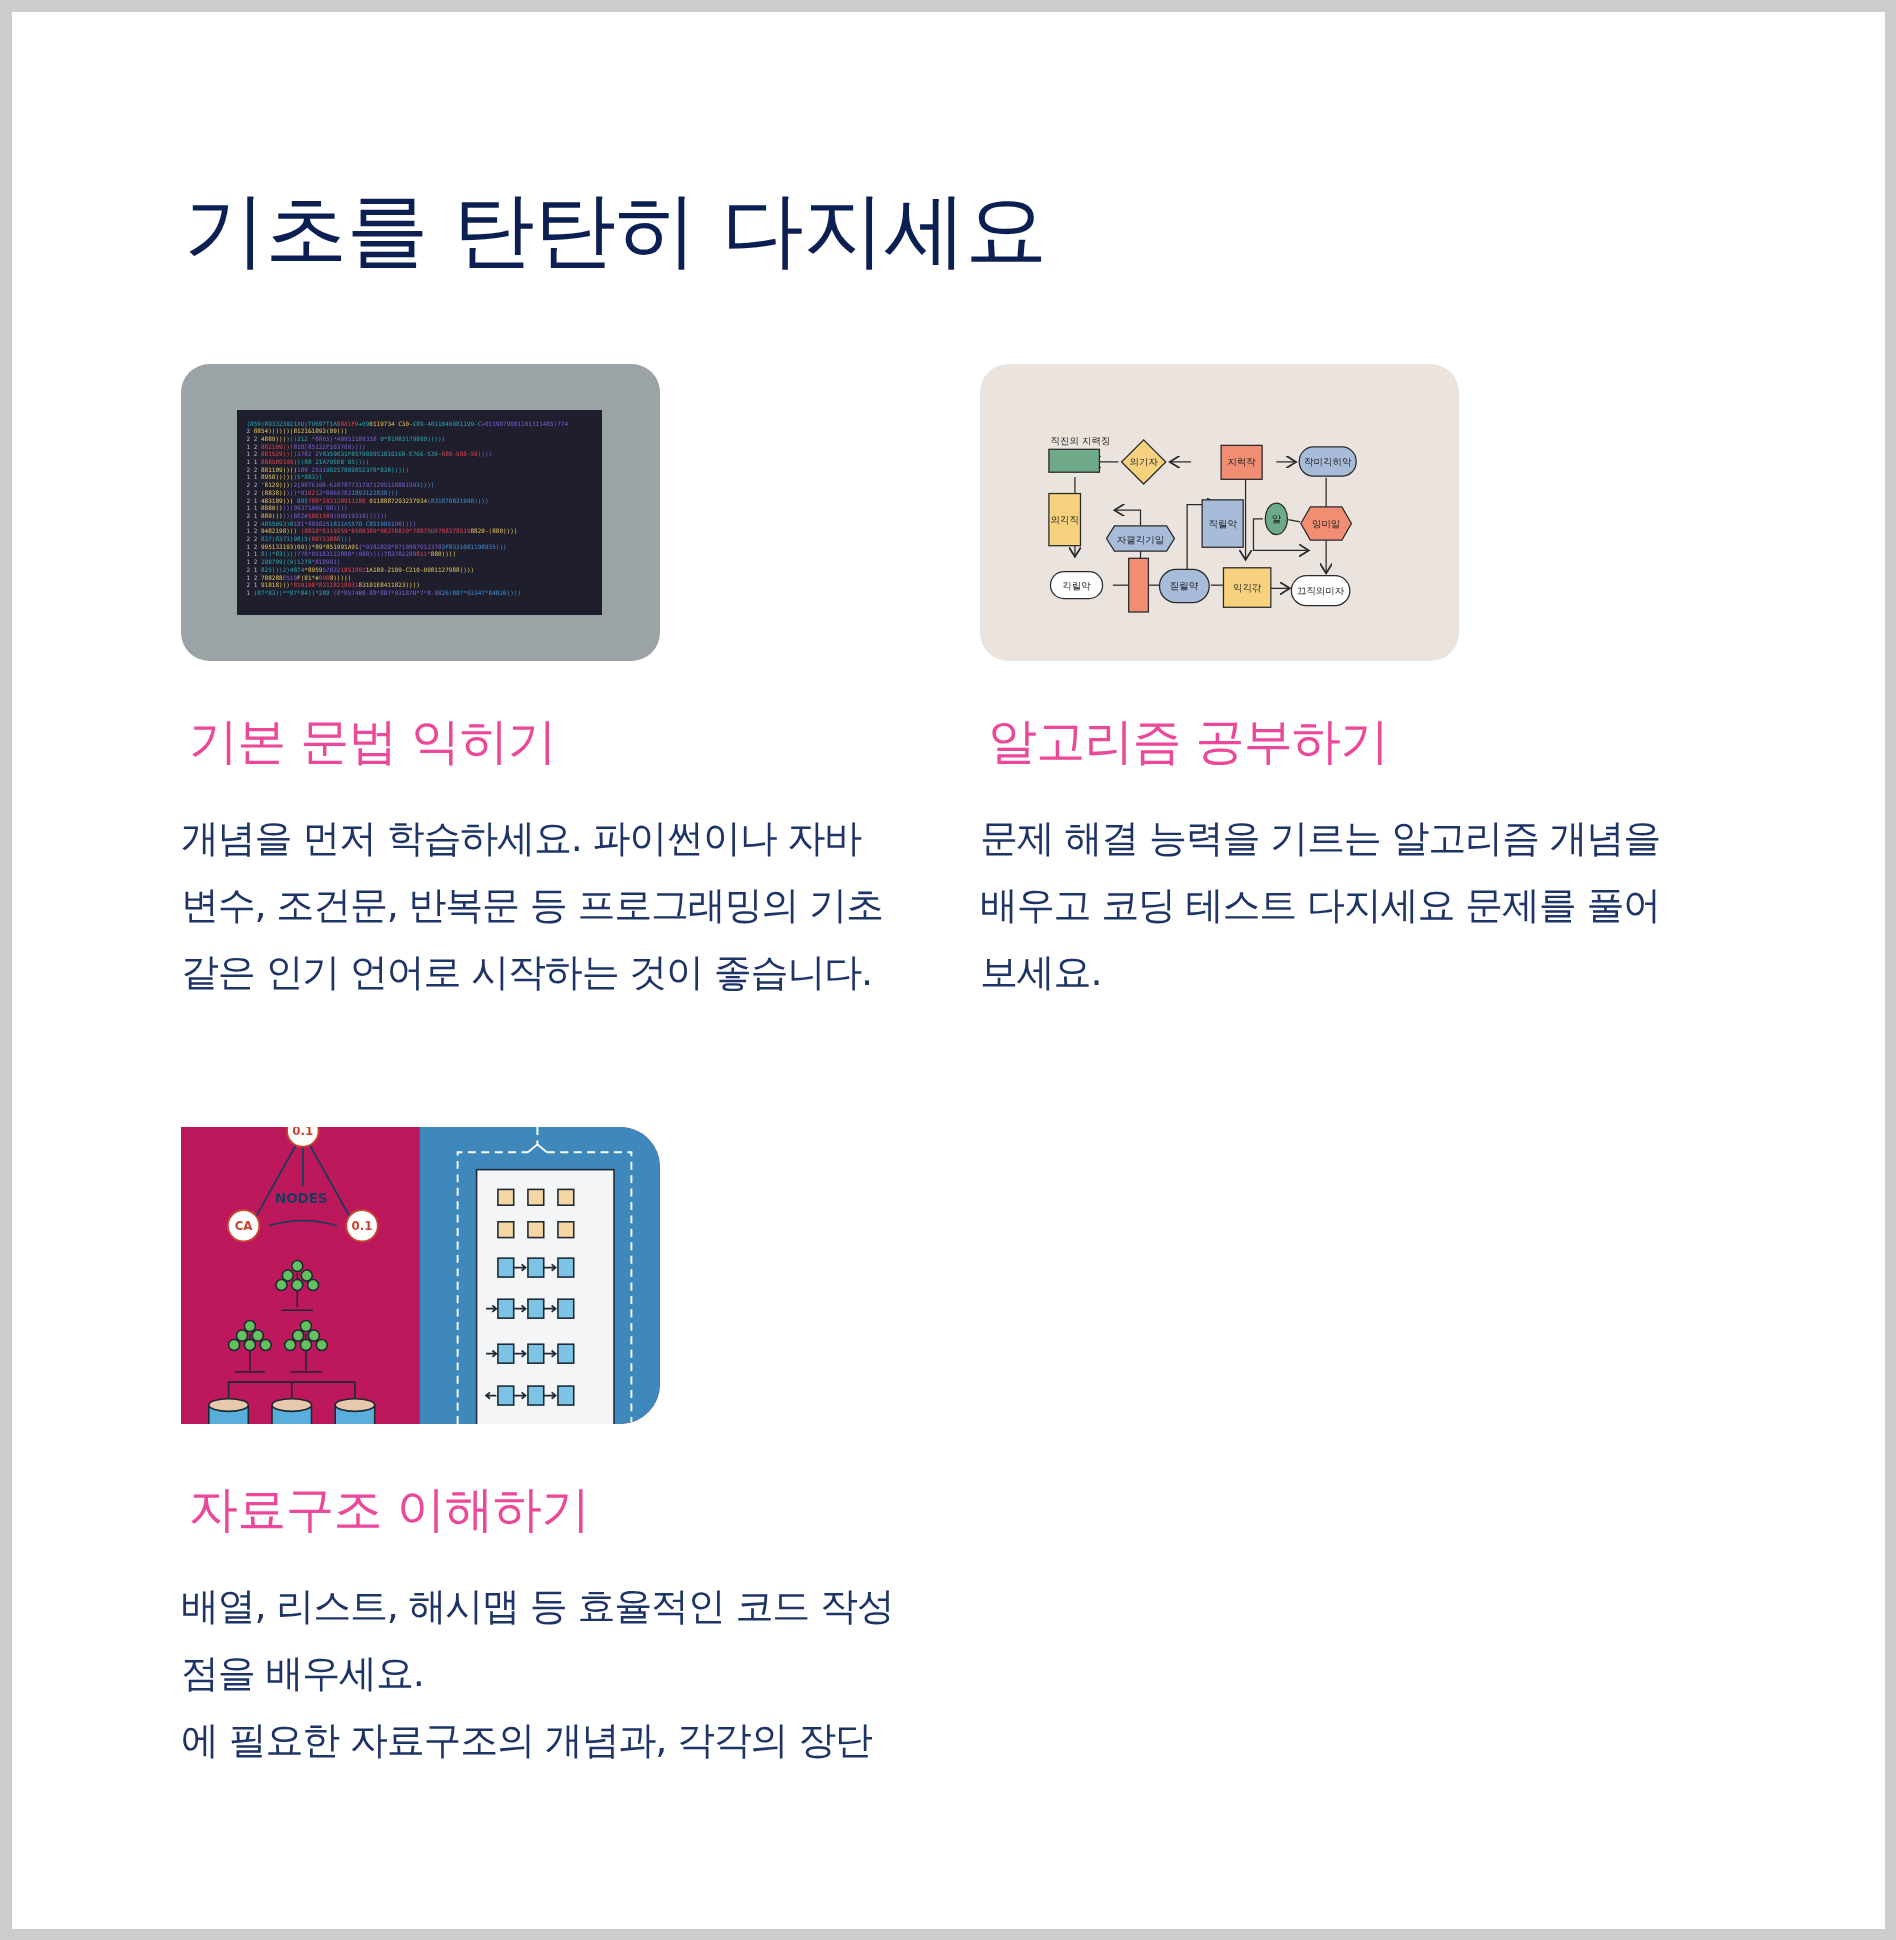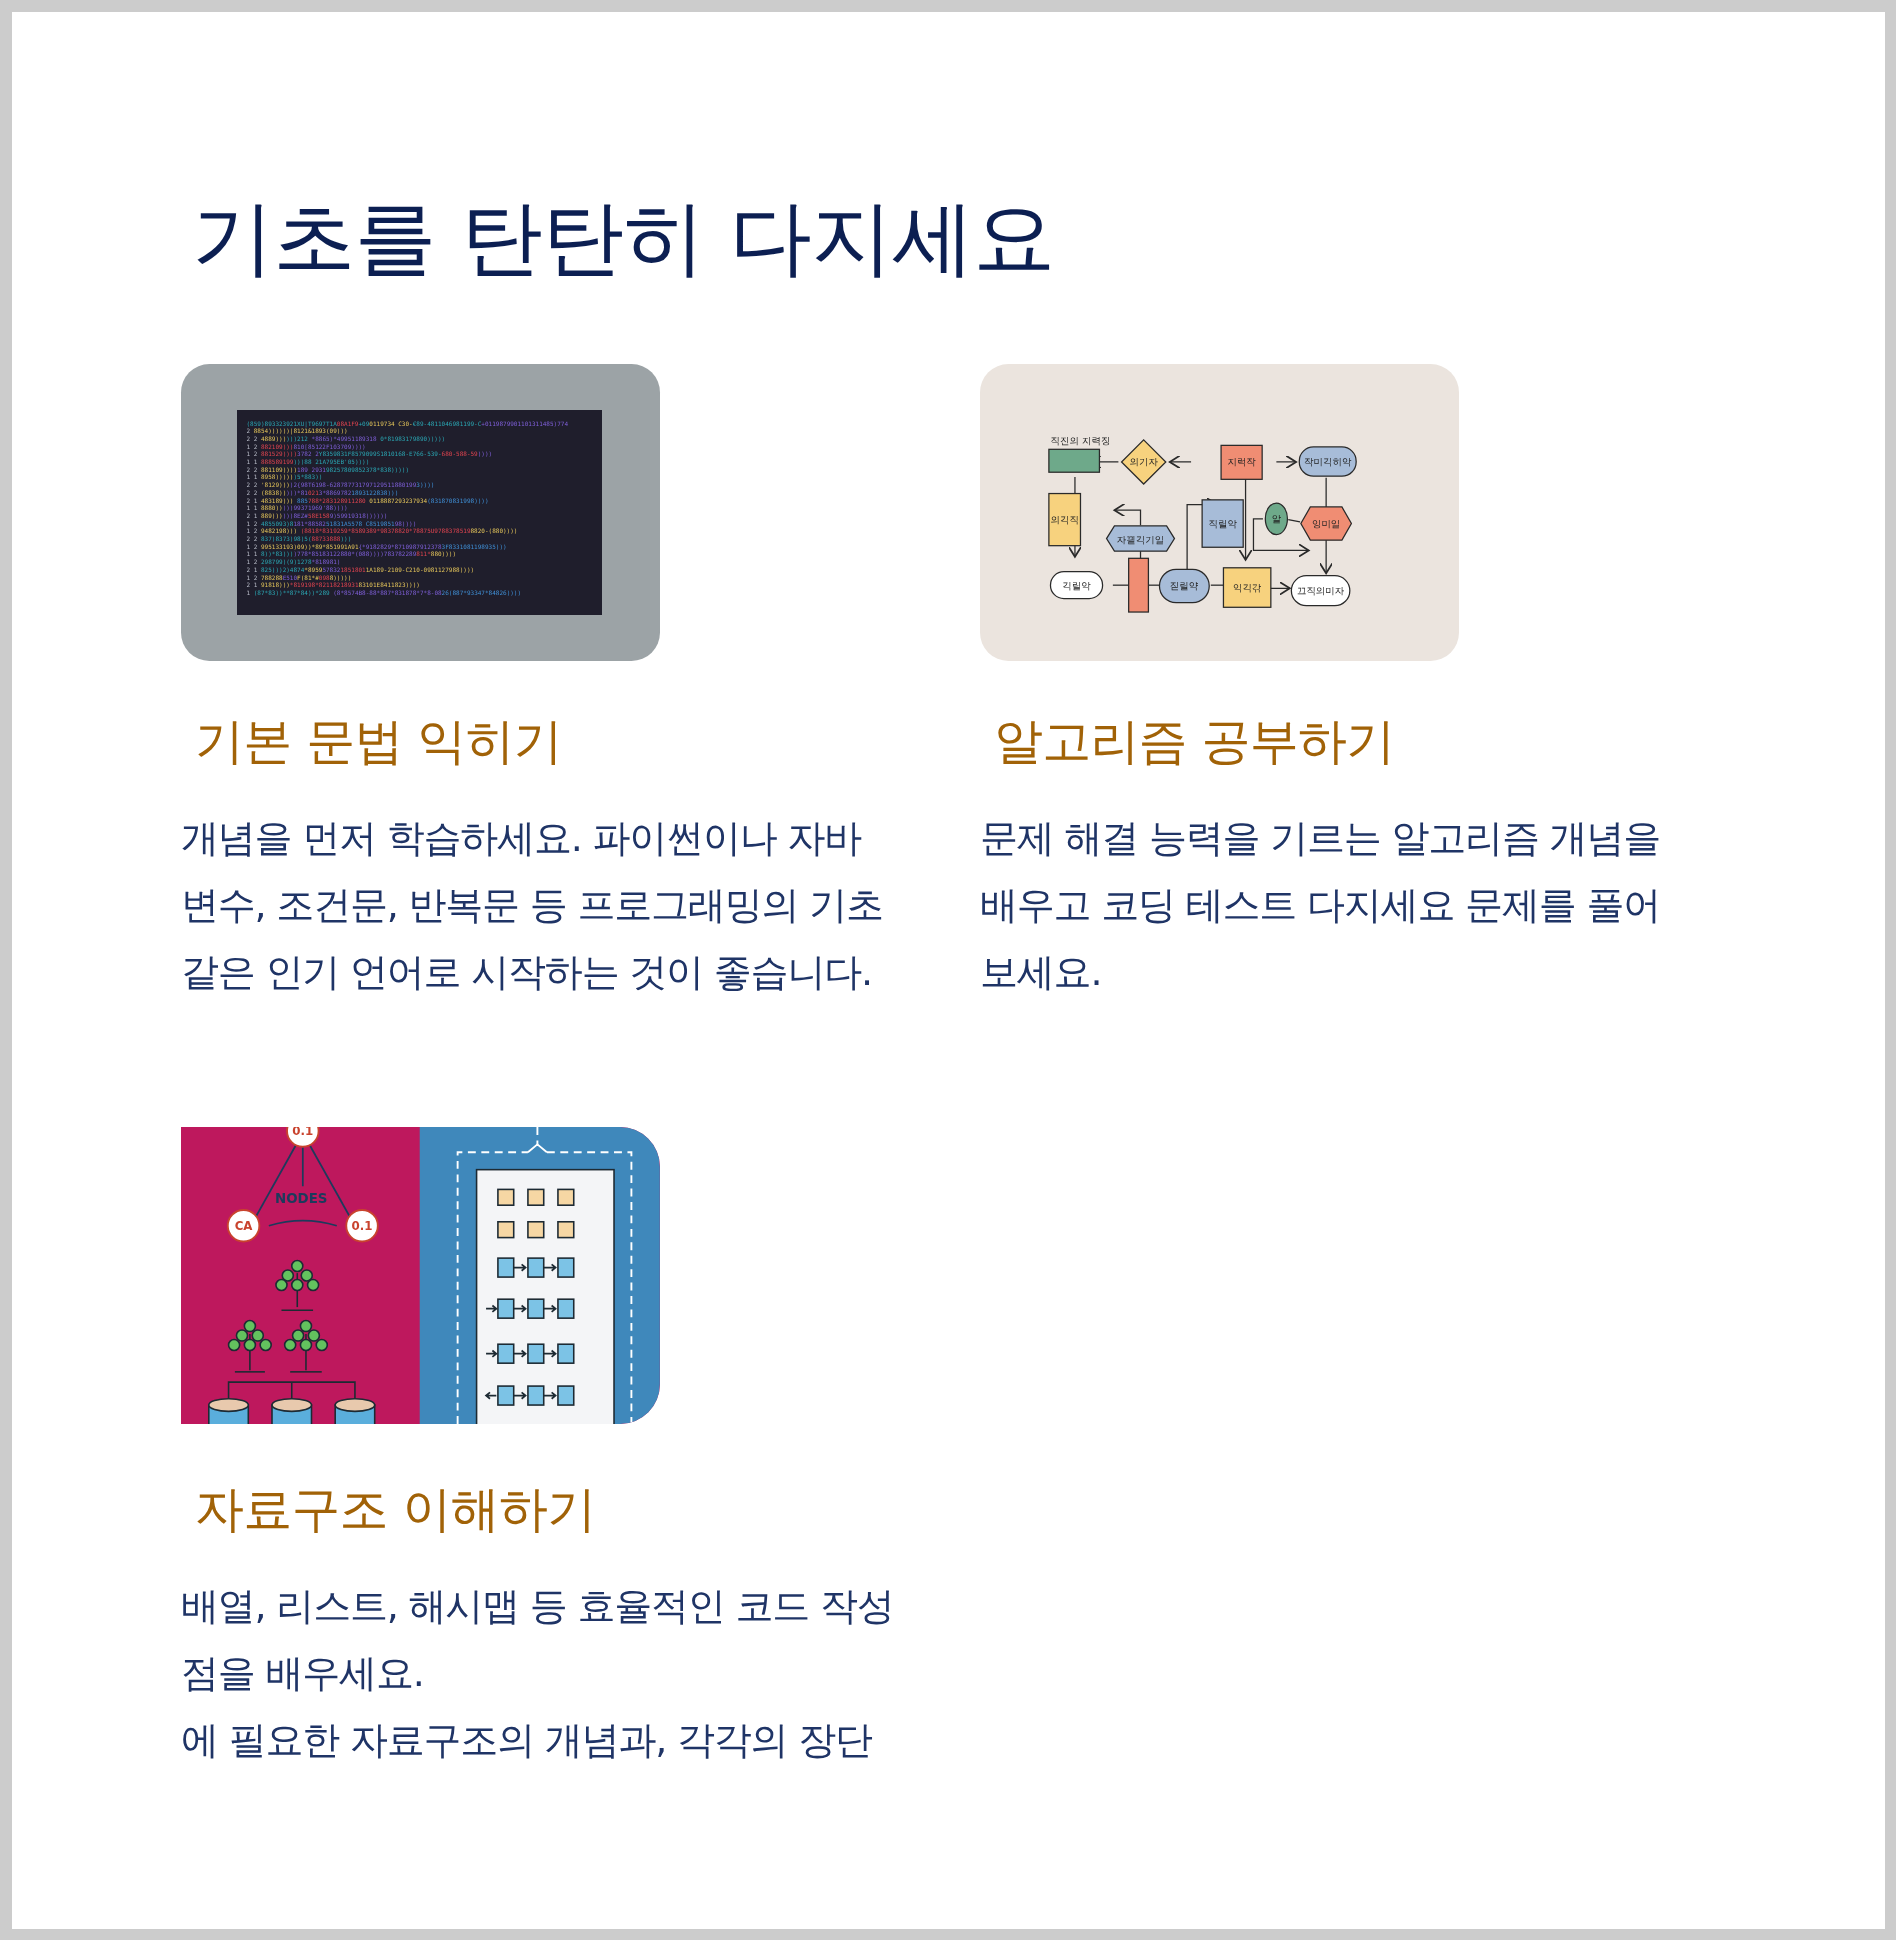"기초를 탄탄히 다지세요" .main-title { margin: 8px -> 0 }
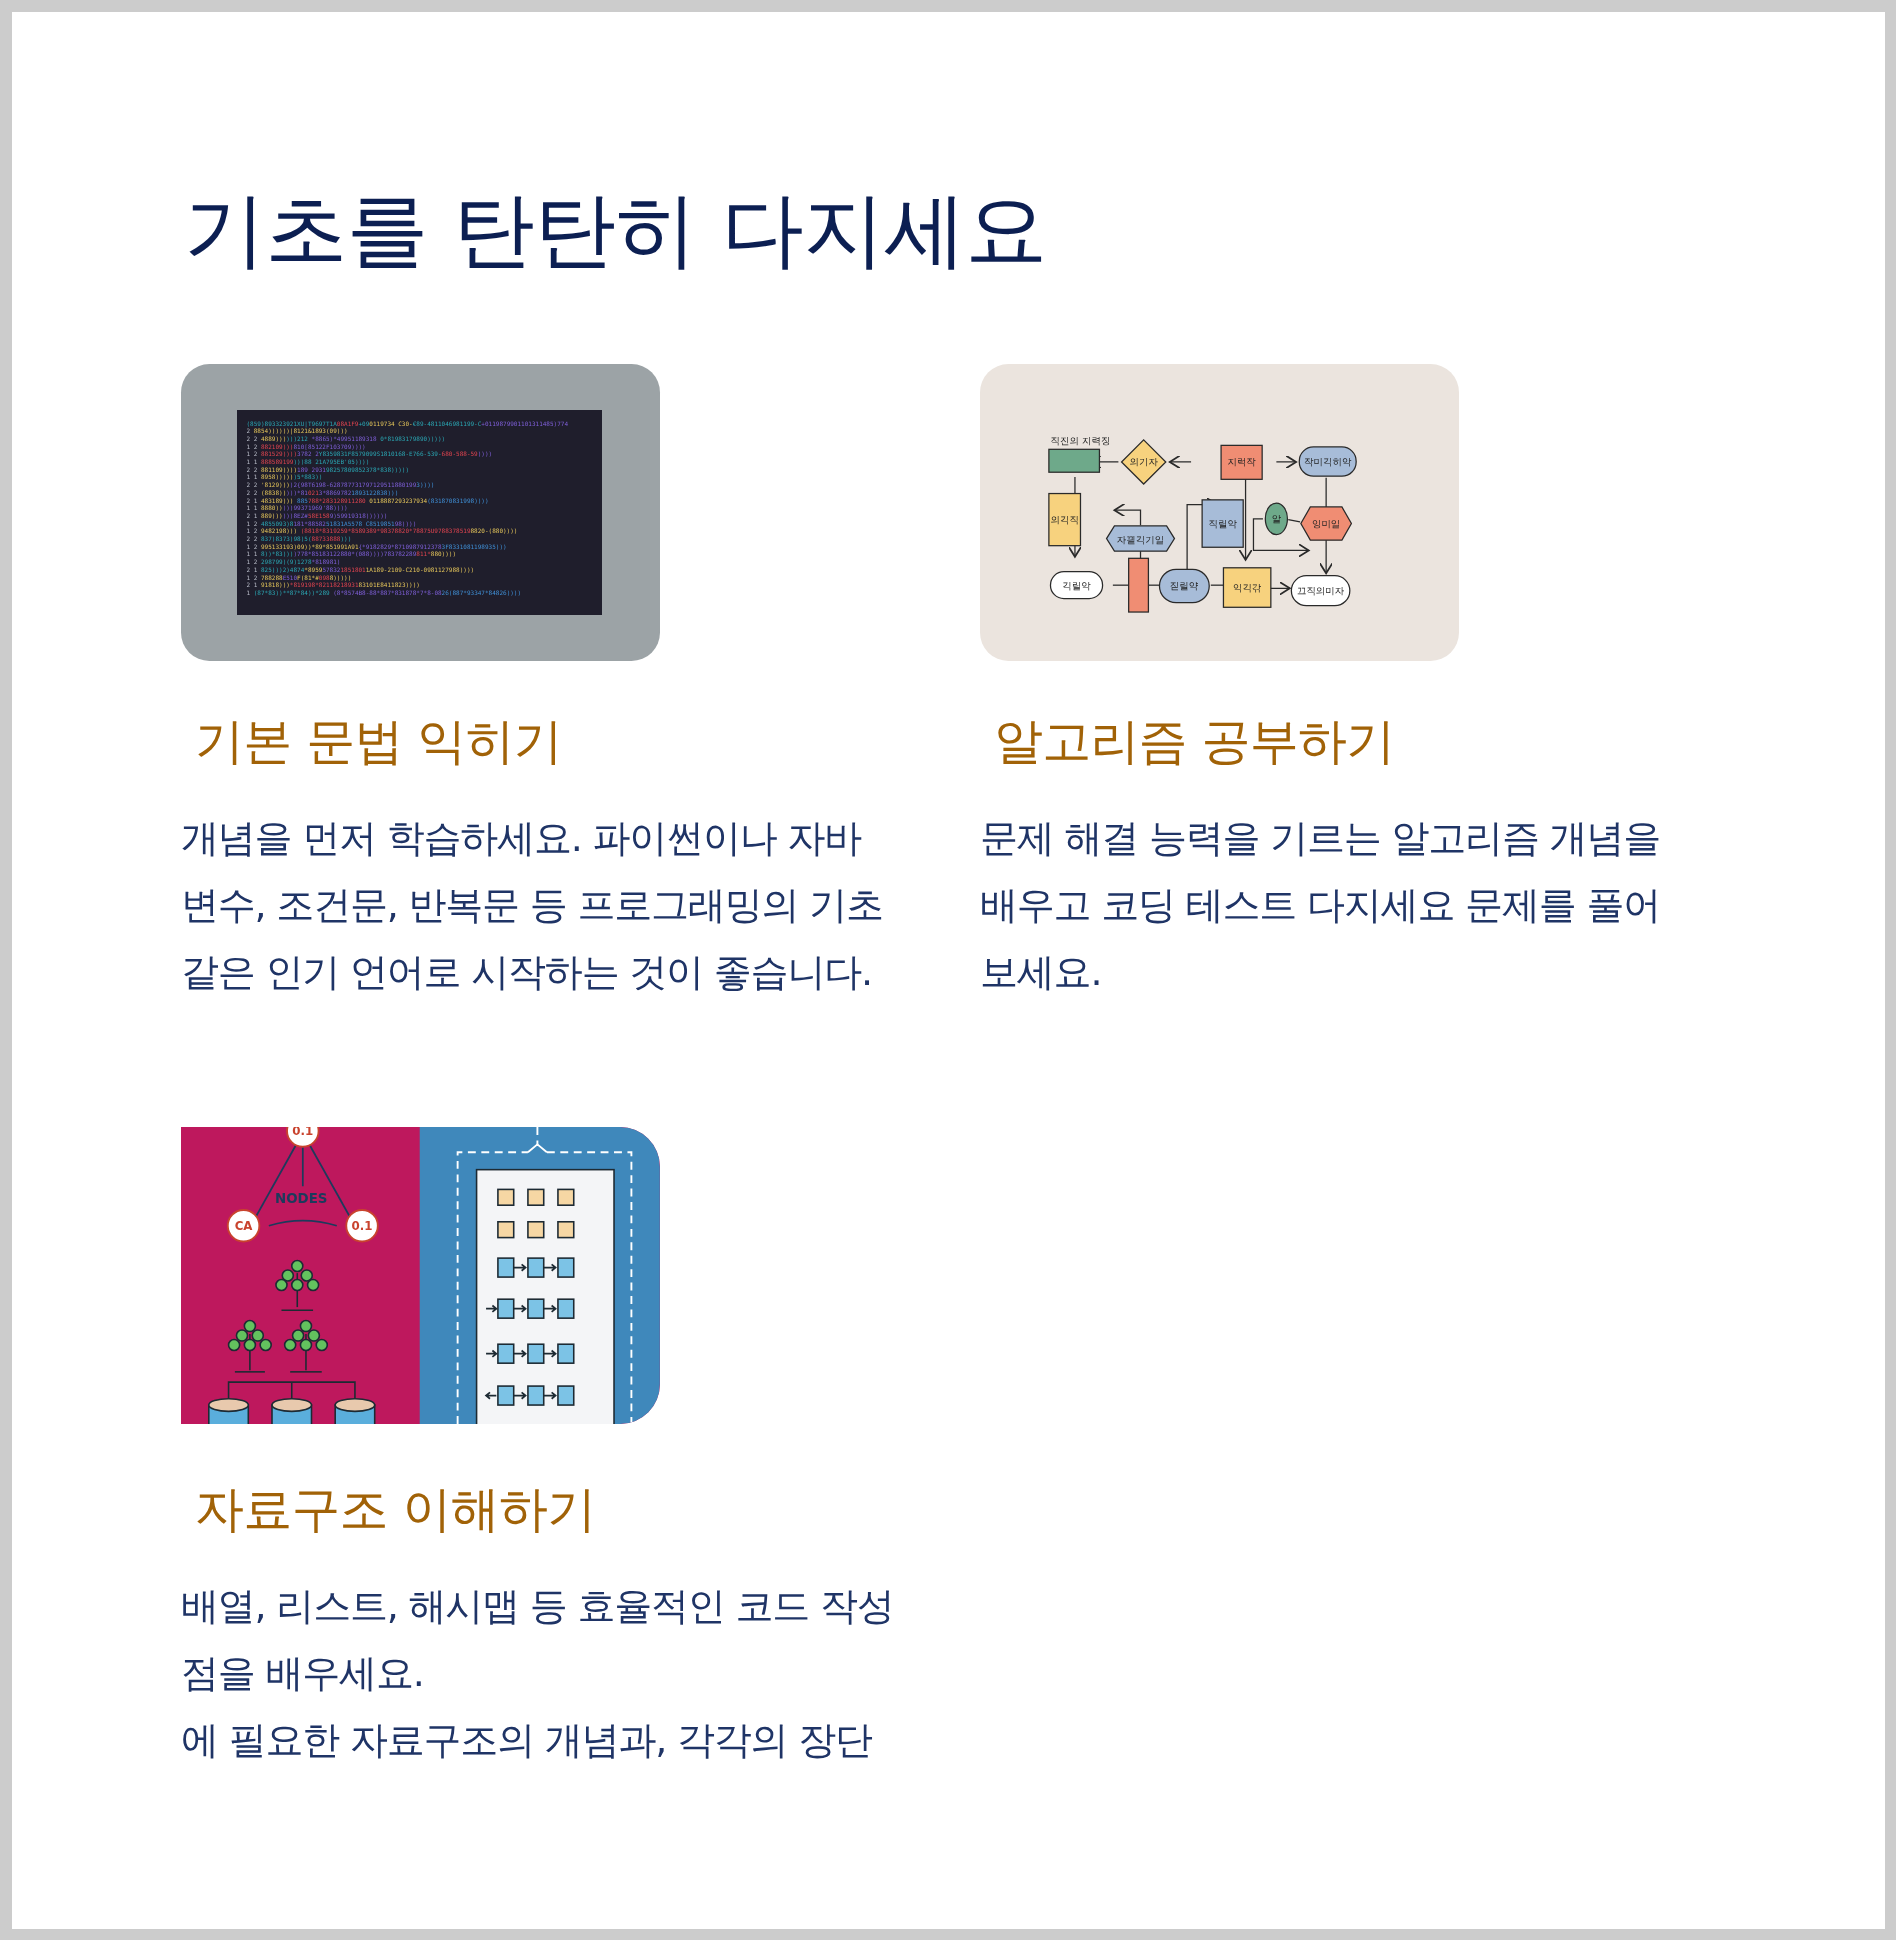"기본 문법 익히기" .card-title { color: #a16207 -> #ec4899; margin: 14px -> 8px }
